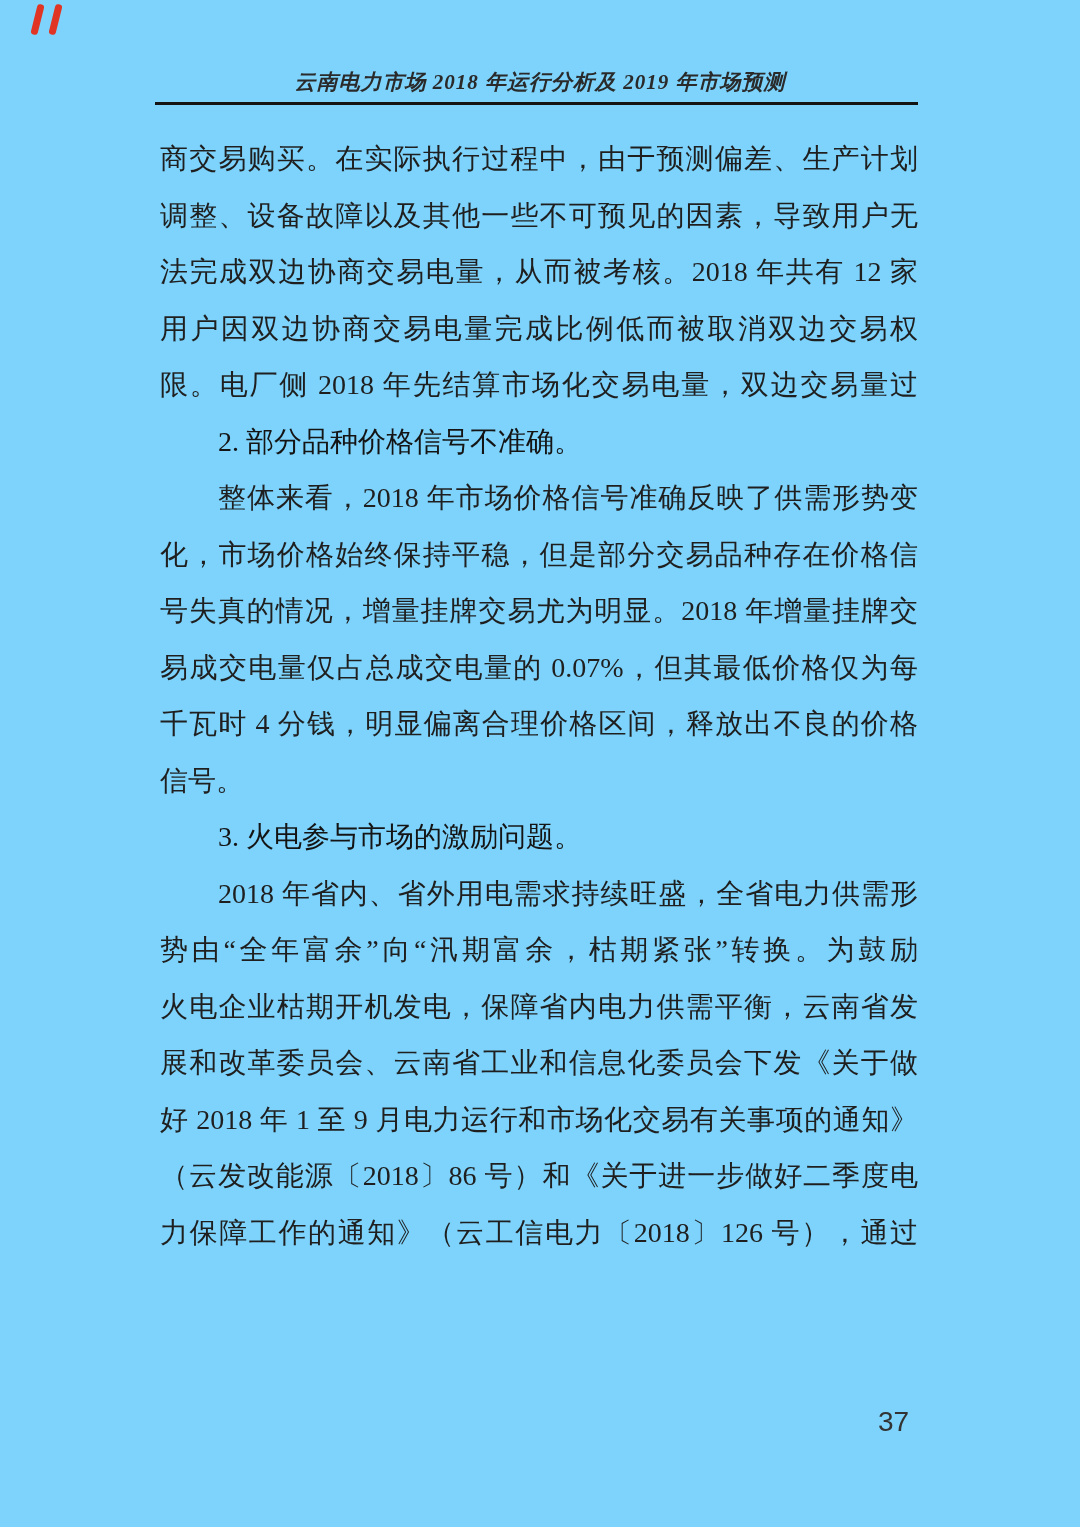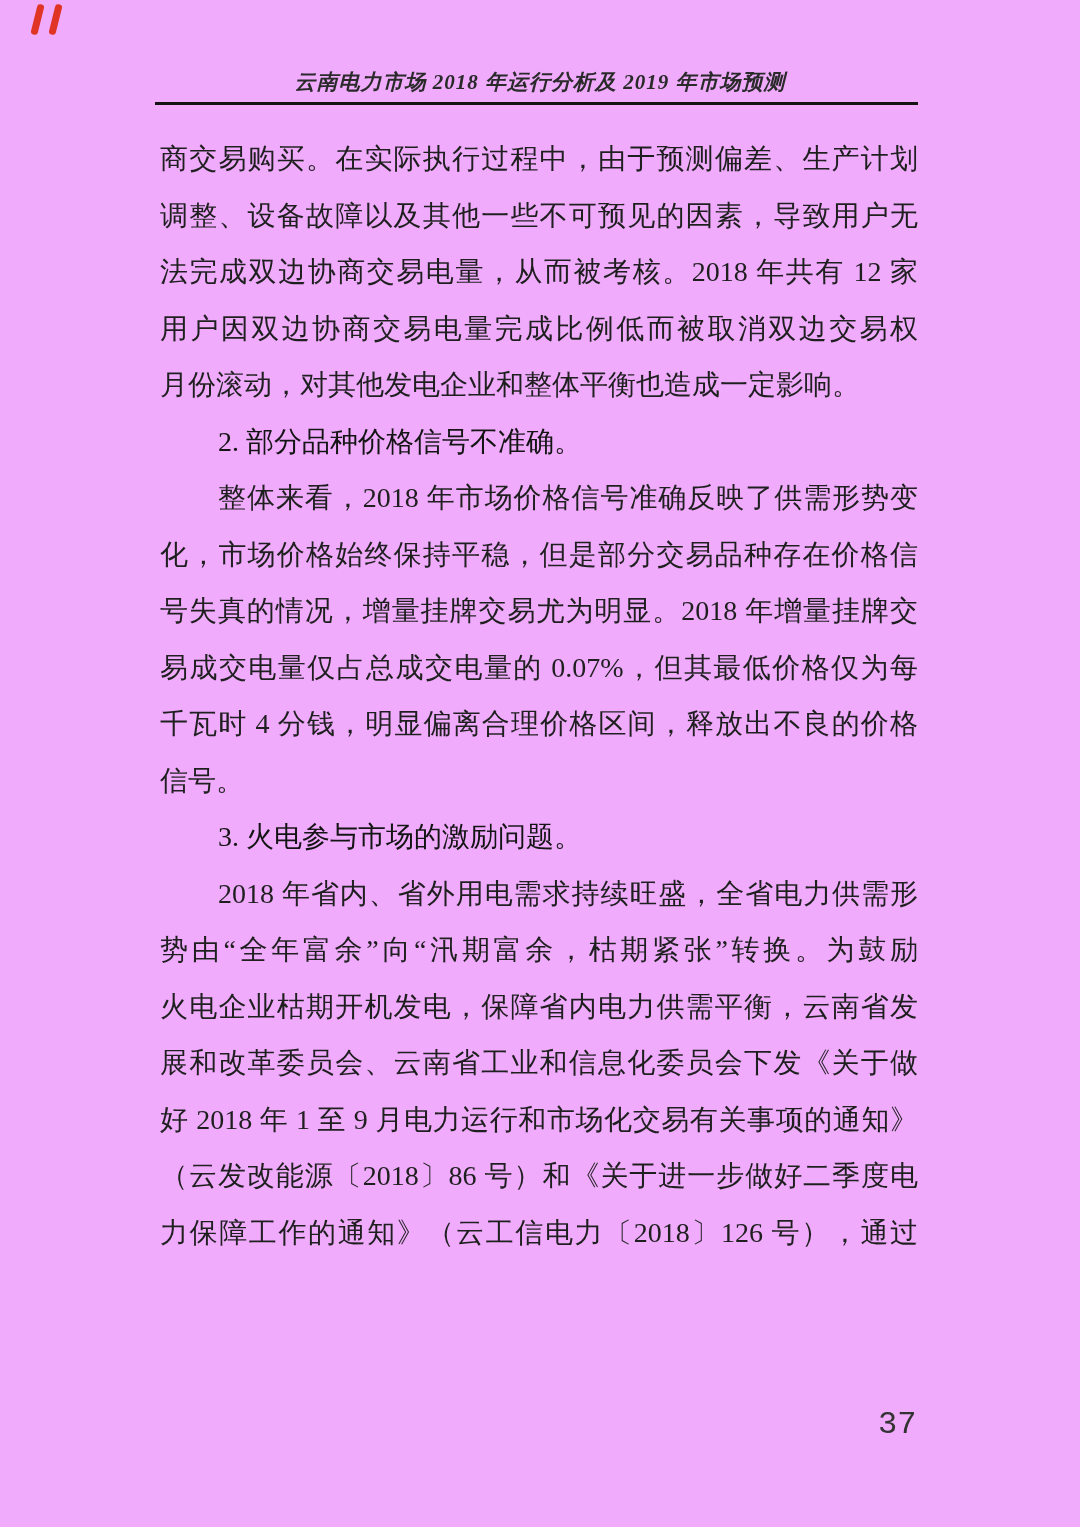"云南电力市场 2018 年运行分析及 2019 年市场预测" .page { background: #f0abfc -> #7dd3fc }
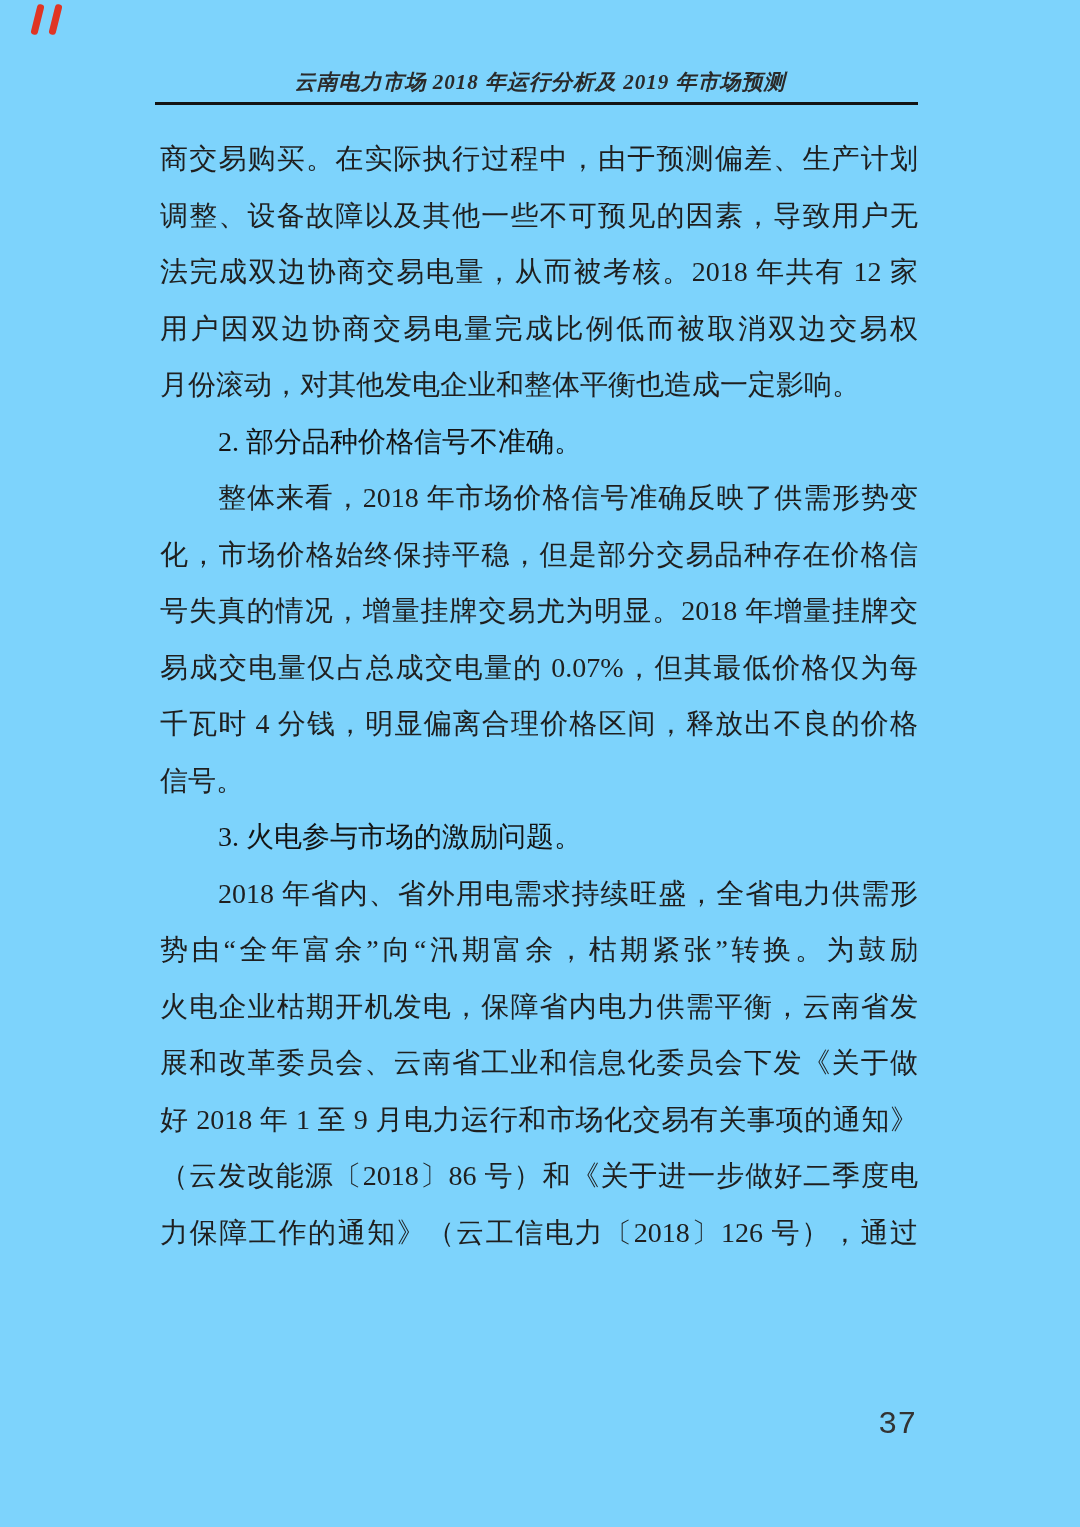"限。电厂侧 2018 年先结算市场化交易电量，双边交易量过" div.line { html: none -> <div>限。电厂侧 2018 年先结算市场化交易电量，双边交易量过</div> }
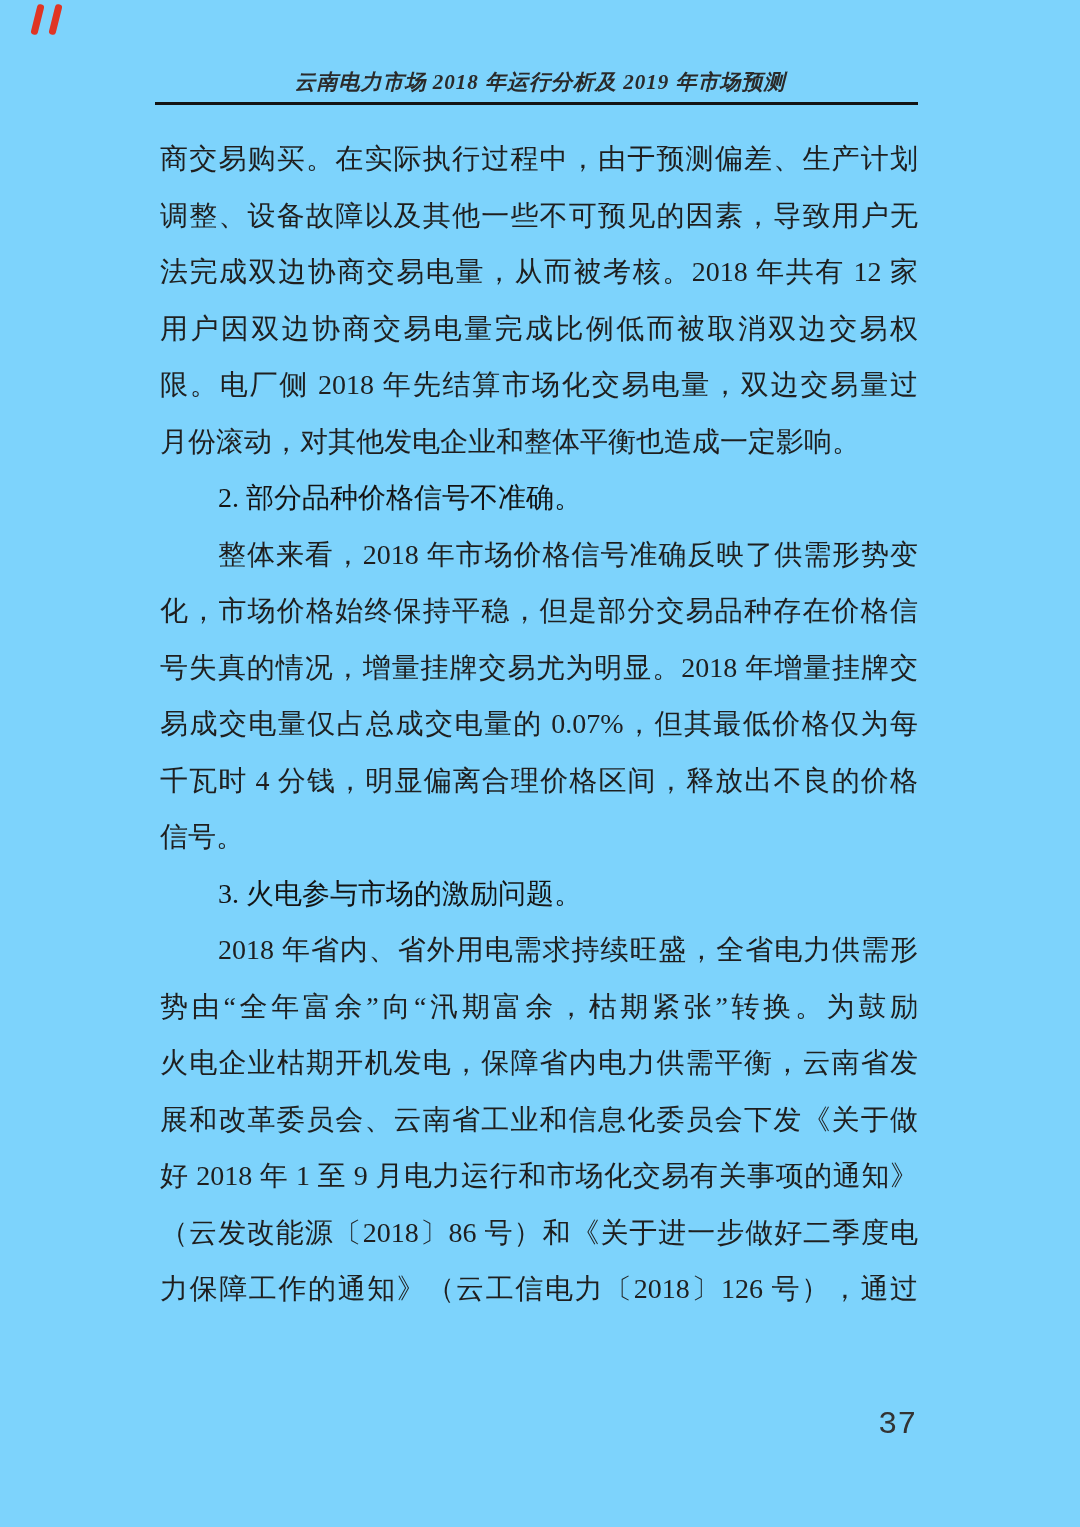"月份滚动，对其他发电企业和整体平衡也造成一定影响。" div.line { html: <div>月份滚动，对其他发电企业和整体平衡也造成一定影响。</div> -> none }
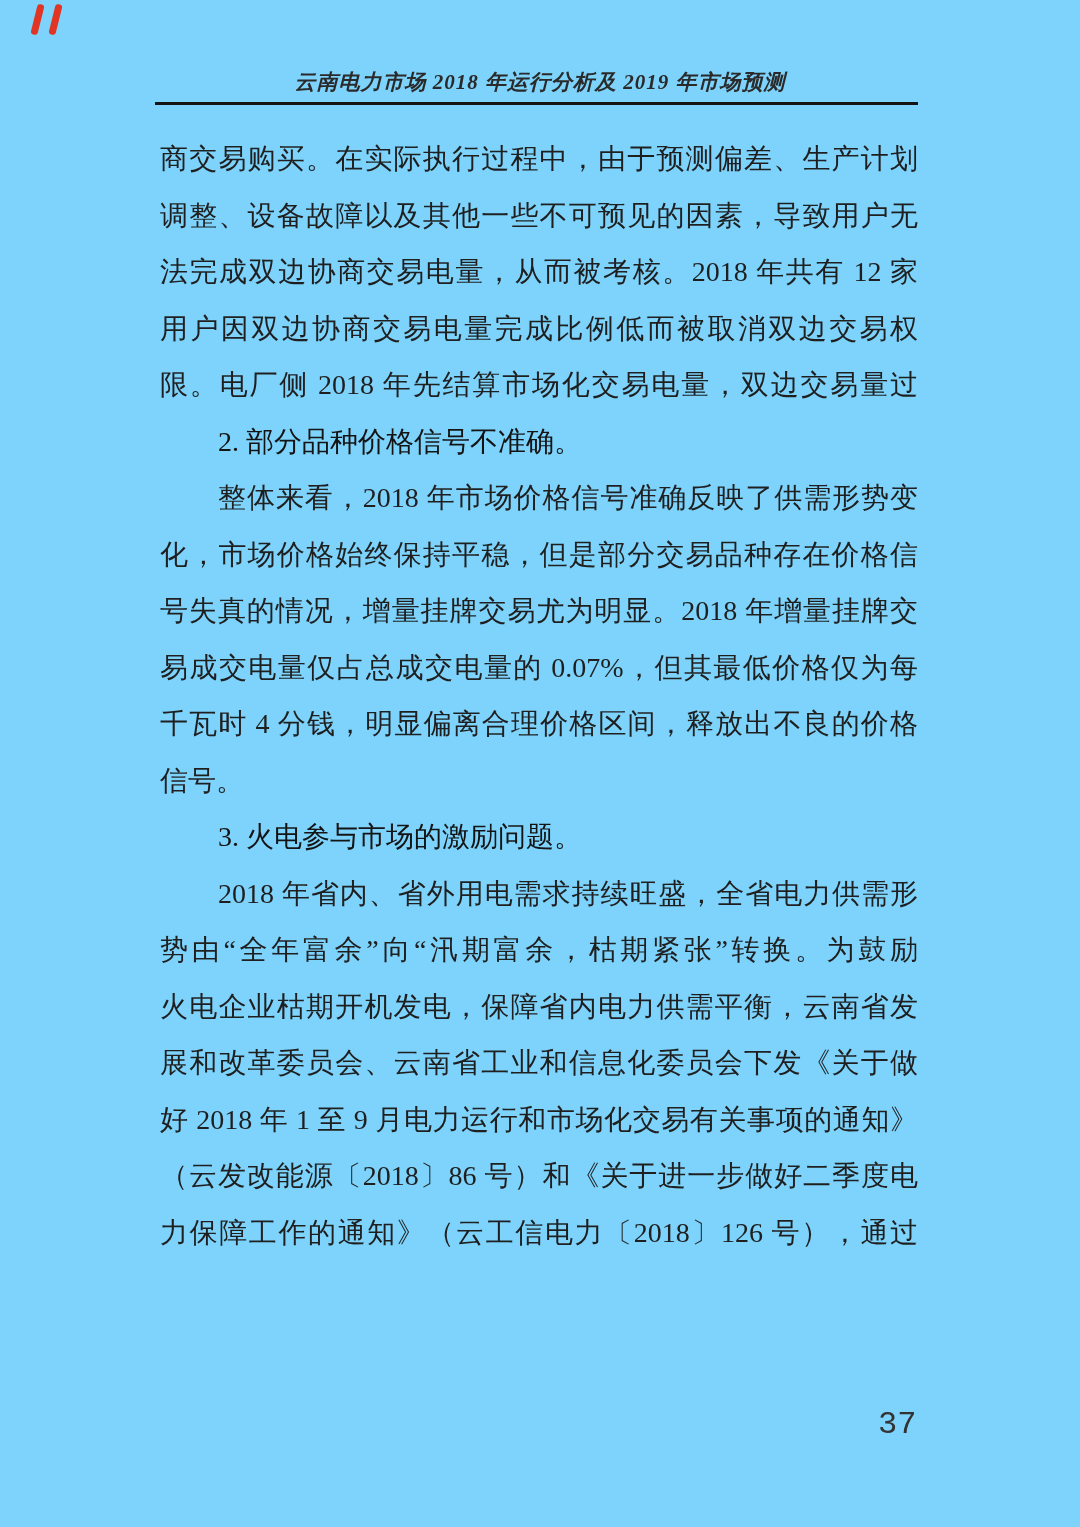"37" .page-number { font-family: Liberation Mono, monospace -> Liberation Sans, sans-serif; font-size: 32px -> 28px }
